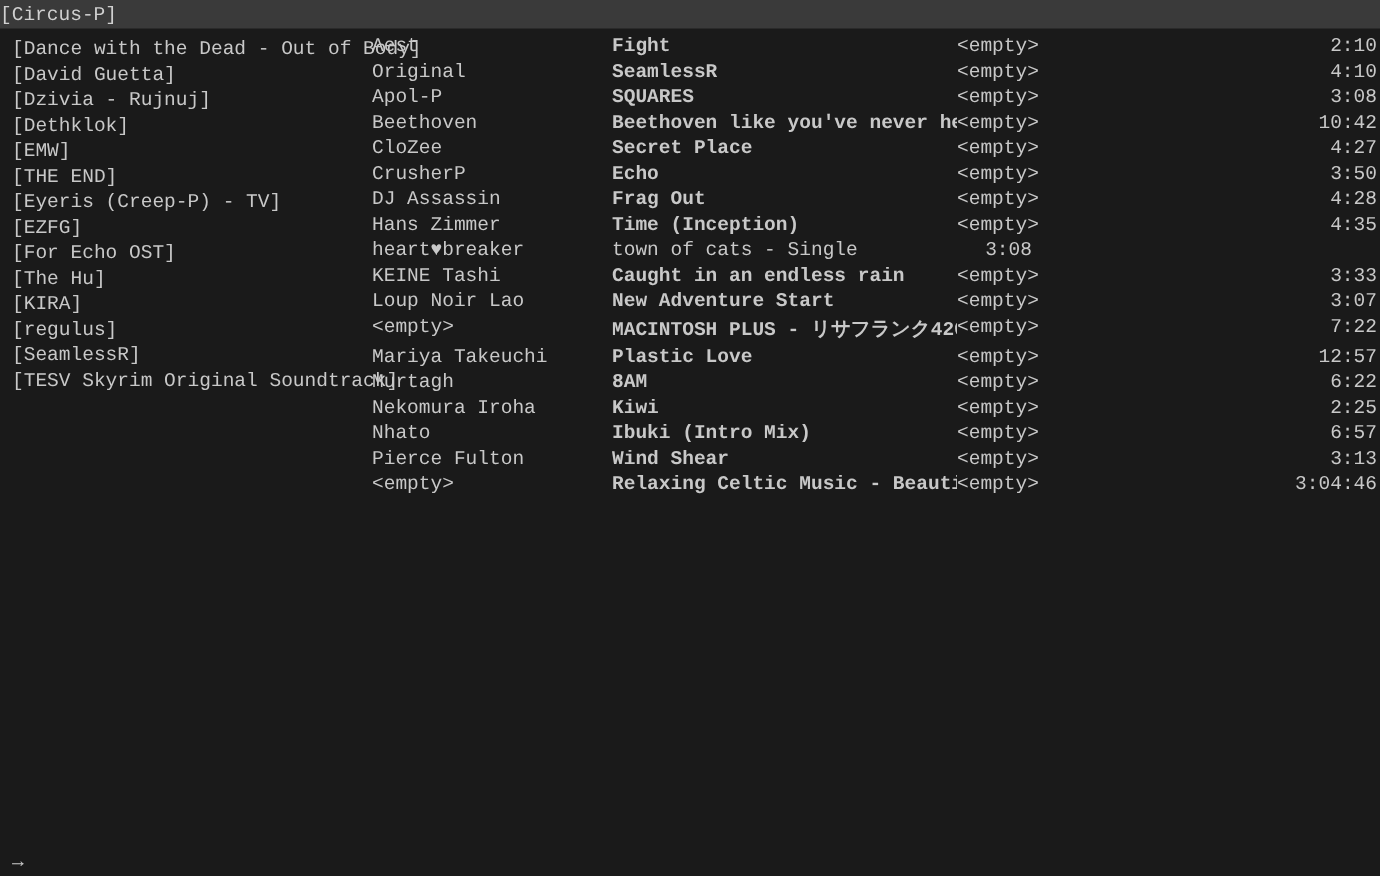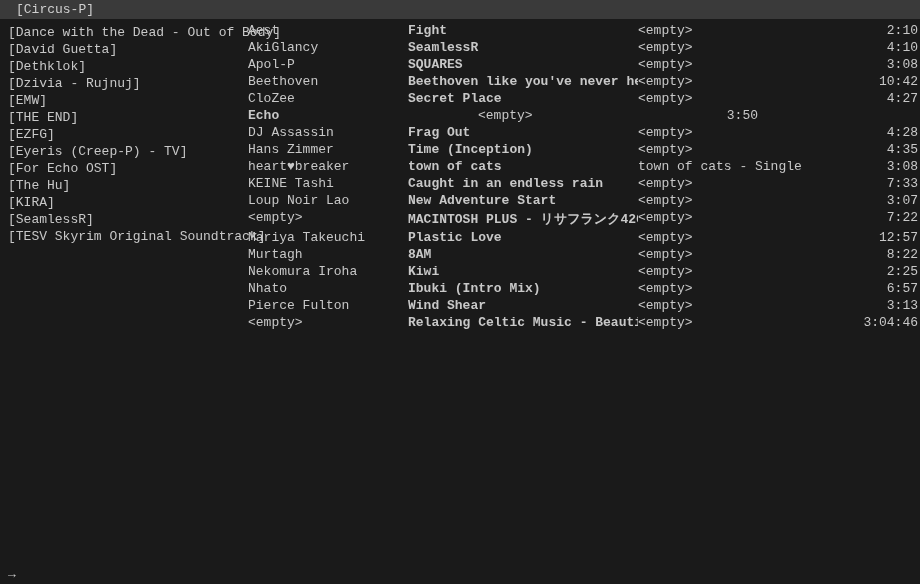"[Circus-P]" #title-bar { padding: 2px 16px -> 2px 0 }
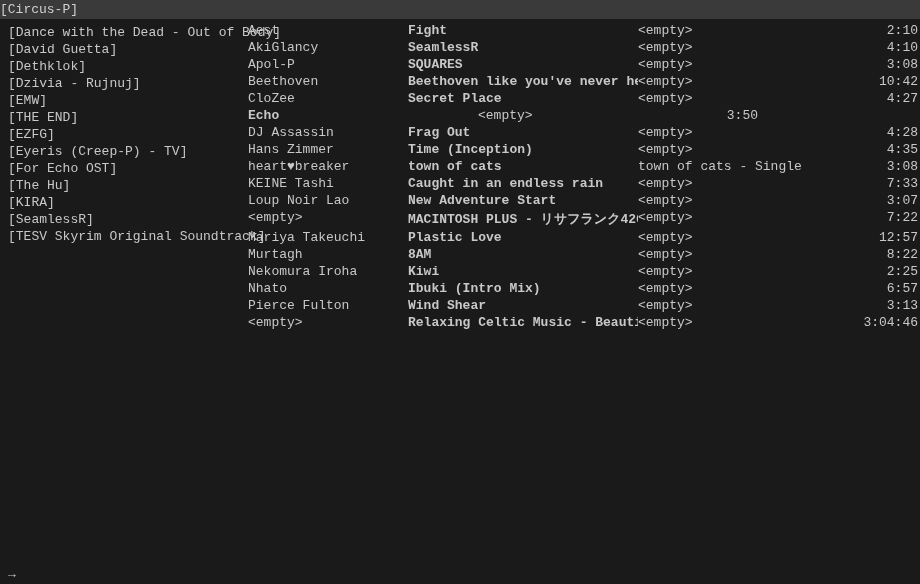"AkiGlancy" span.col-artist { text: AkiGlancy -> Original }
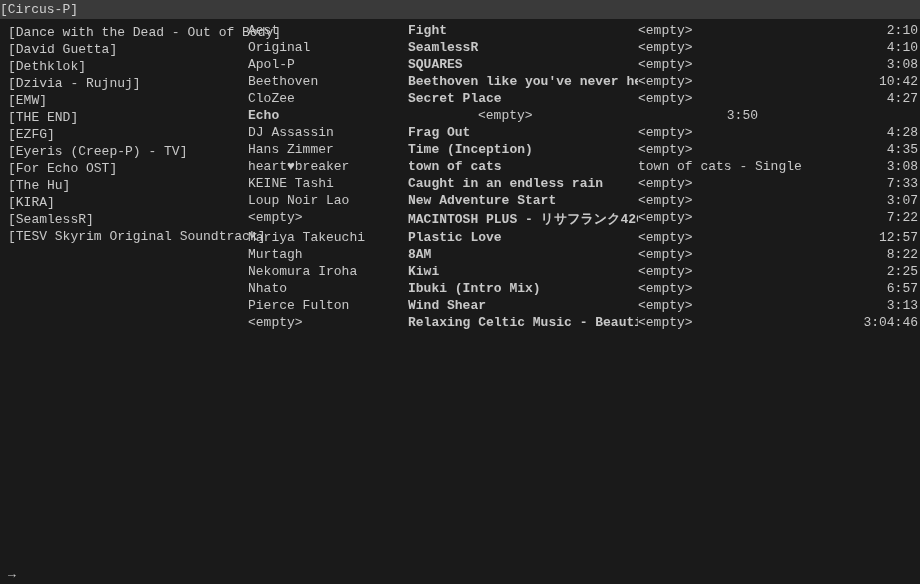"[Dethklok]" div.sidebar-item { order: before "[Dzivia - Rujnuj]" -> after "[Dzivia - Rujnuj]" }
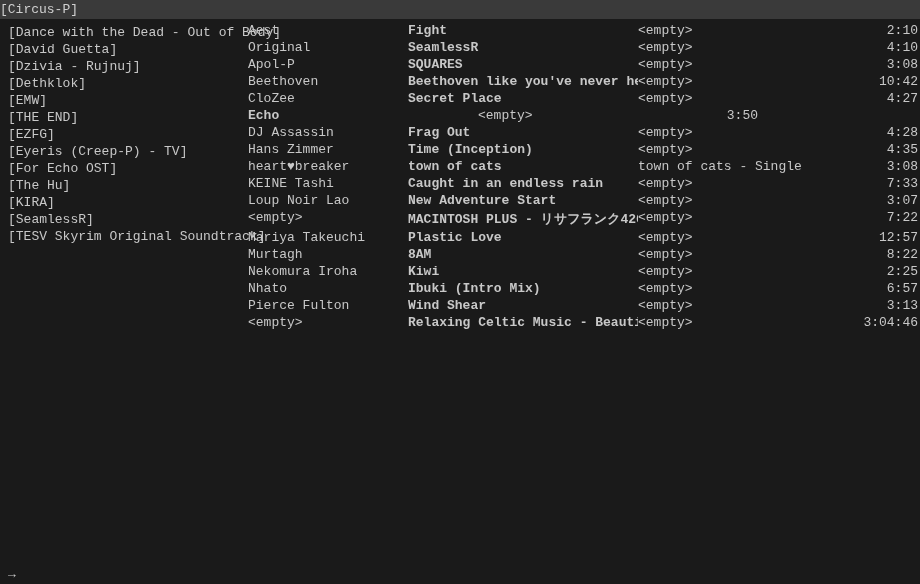"CrusherP" span.col-artist { html: none -> <span>CrusherP</span> }
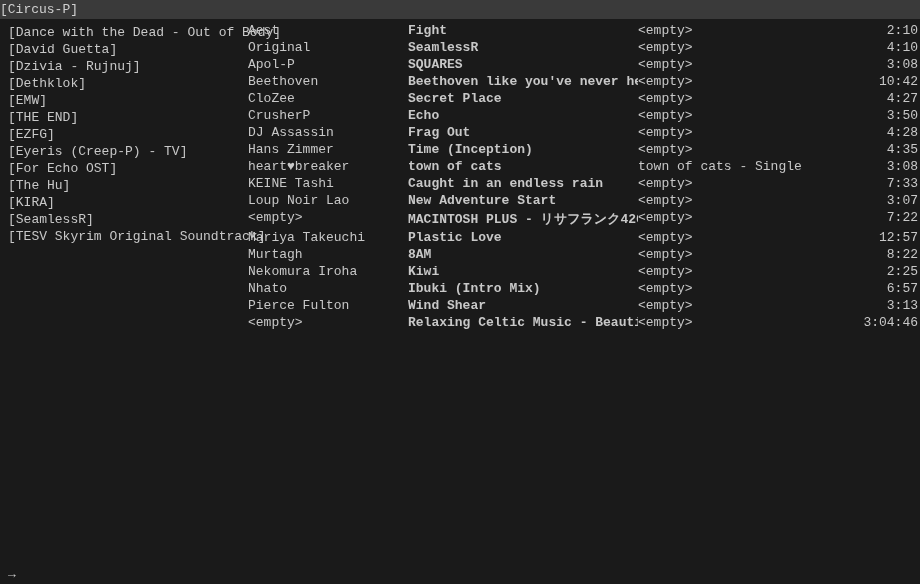"[EZFG]" div.sidebar-item { order: before "[Eyeris (Creep-P) - TV]" -> after "[Eyeris (Creep-P) - TV]" }
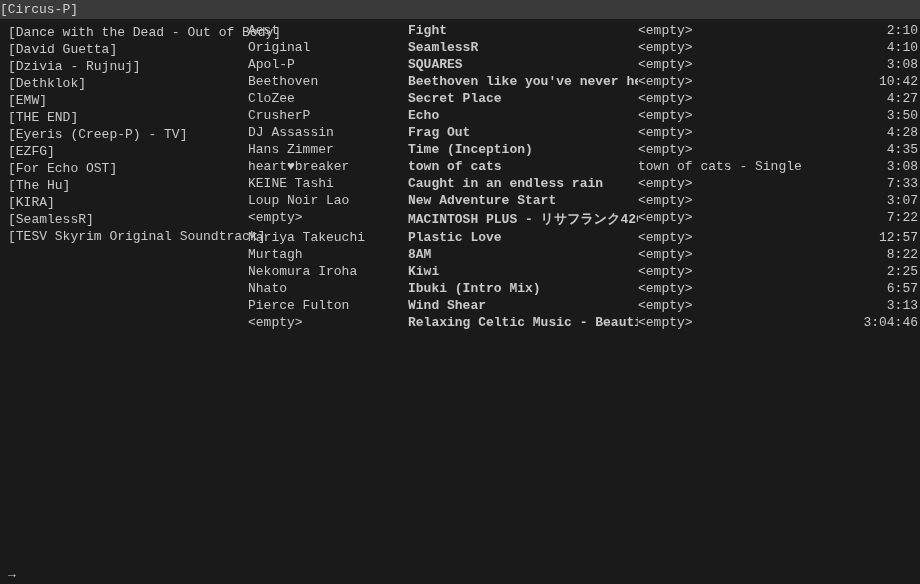"town of cats" span.col-title { html: <span>town of cats</span> -> none }
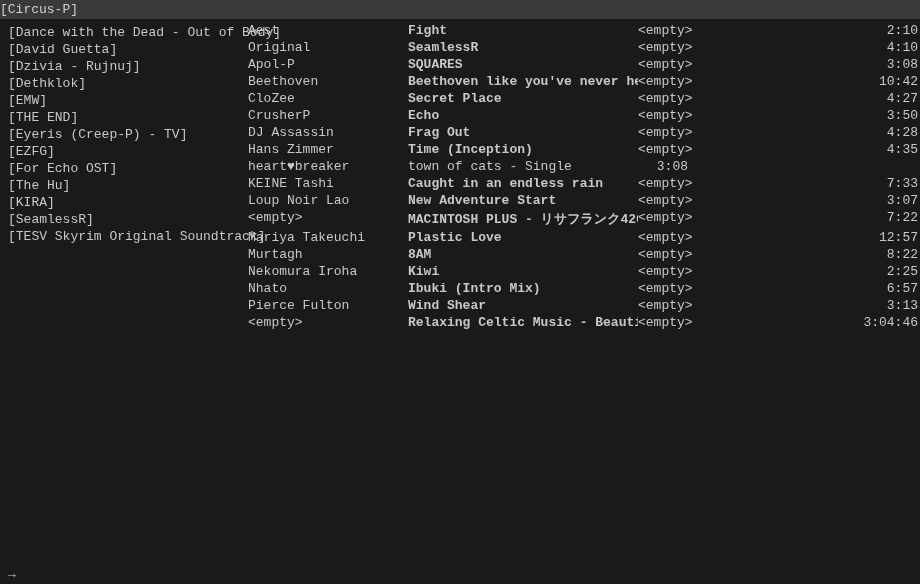"7:33" span.col-duration { text: 7:33 -> 3:33 }
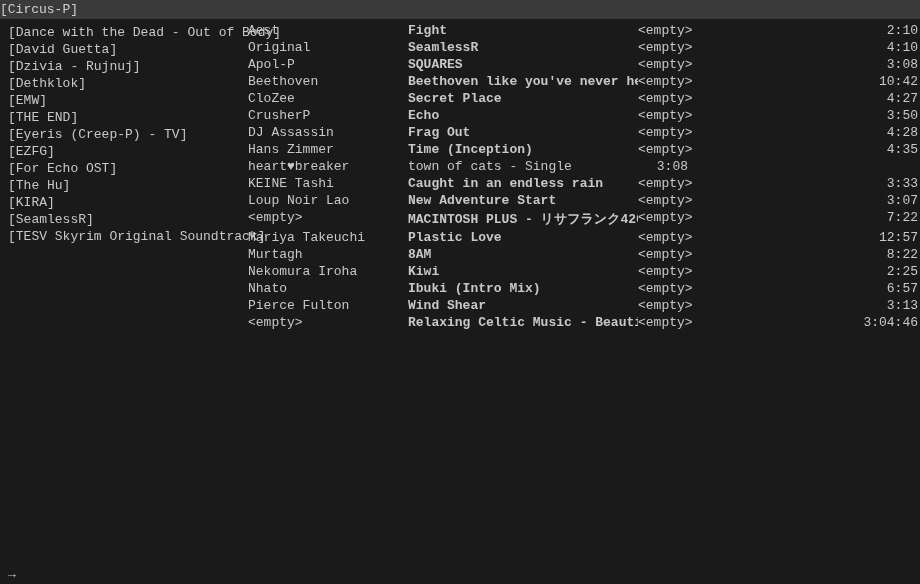"[regulus]" div.sidebar-item { html: none -> <div>[regulus]</div> }
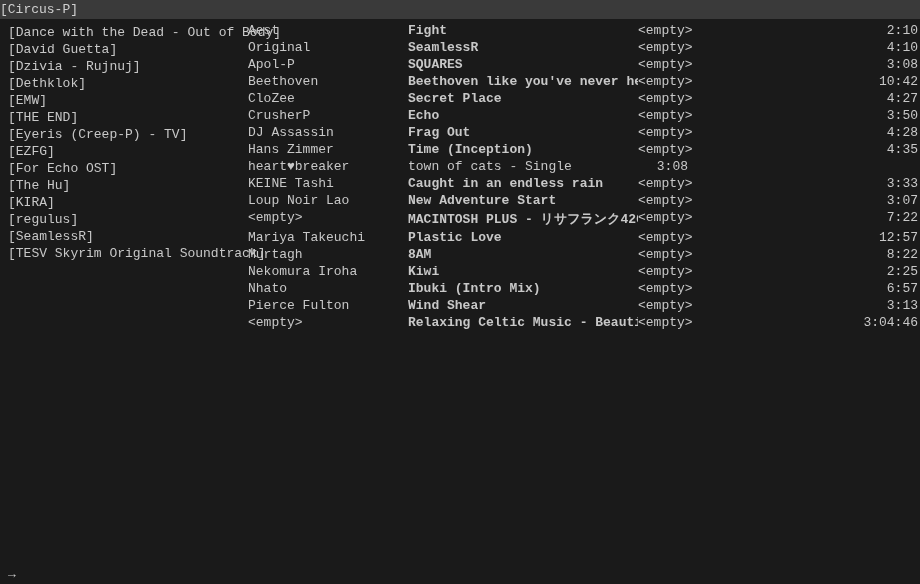"8:22" span.col-duration { text: 8:22 -> 6:22 }
